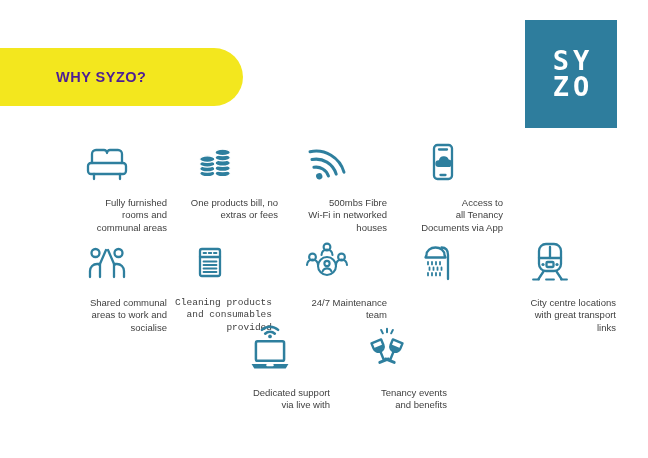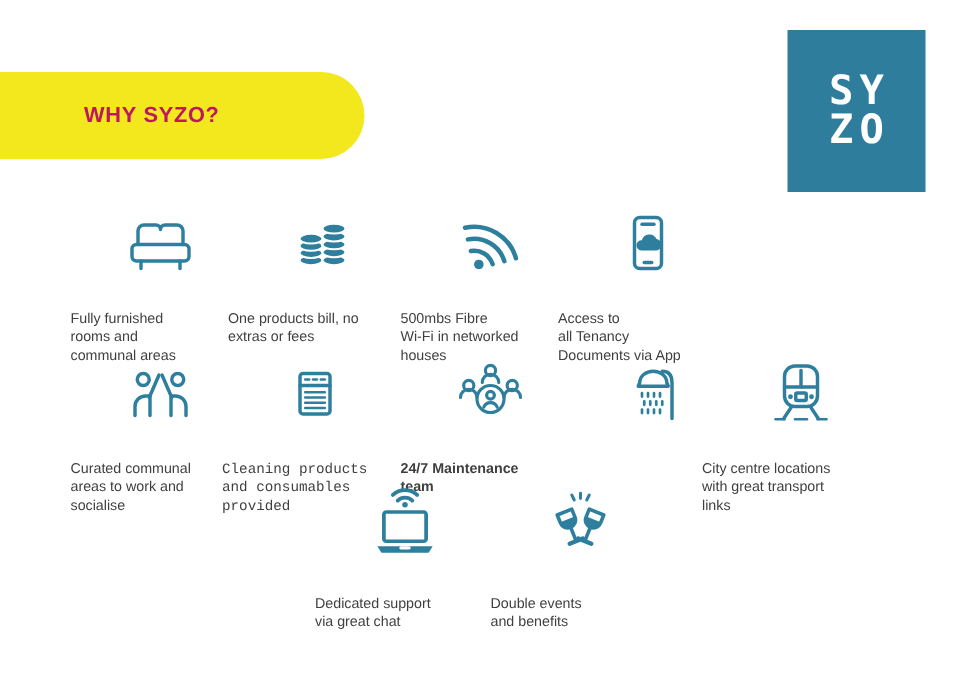"WHY SYZO?" .pill-title { color: #be185d -> #4c1d95 }
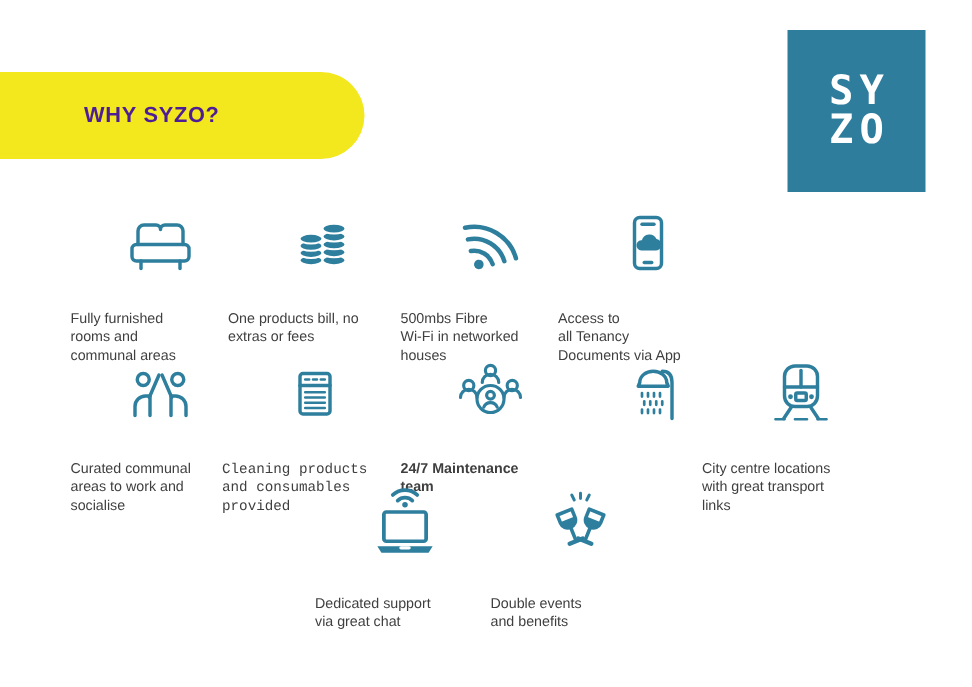"Fully furnished" .caption { margin-top: 21px -> 11px; text-align: left -> right }
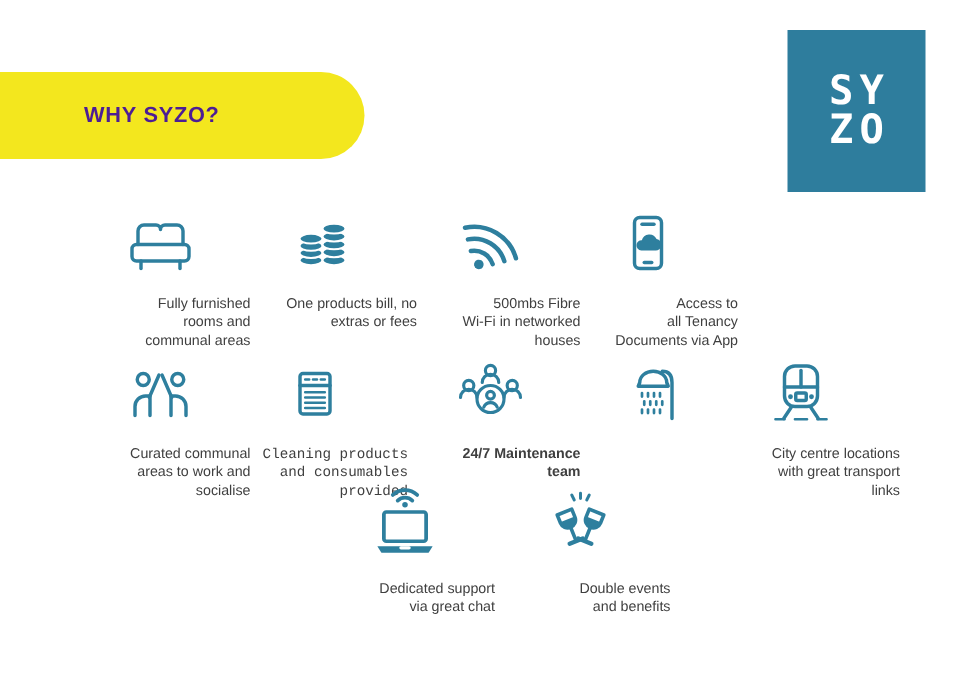"Access to" div.feature { left: 372px -> 383px }
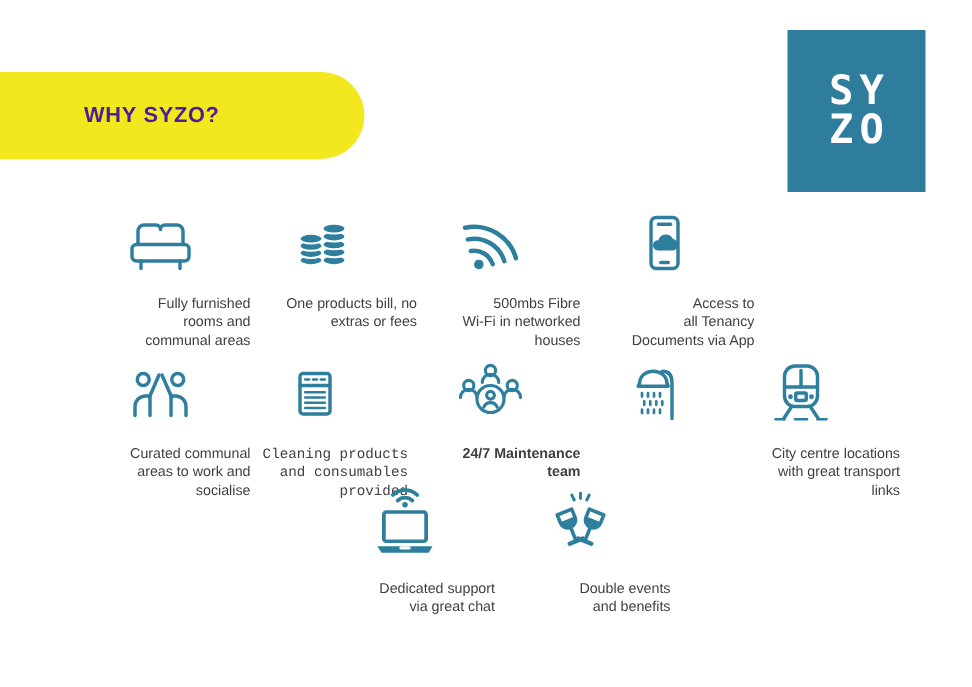"Curated communal" div.caption { text: Curated -> Shared }
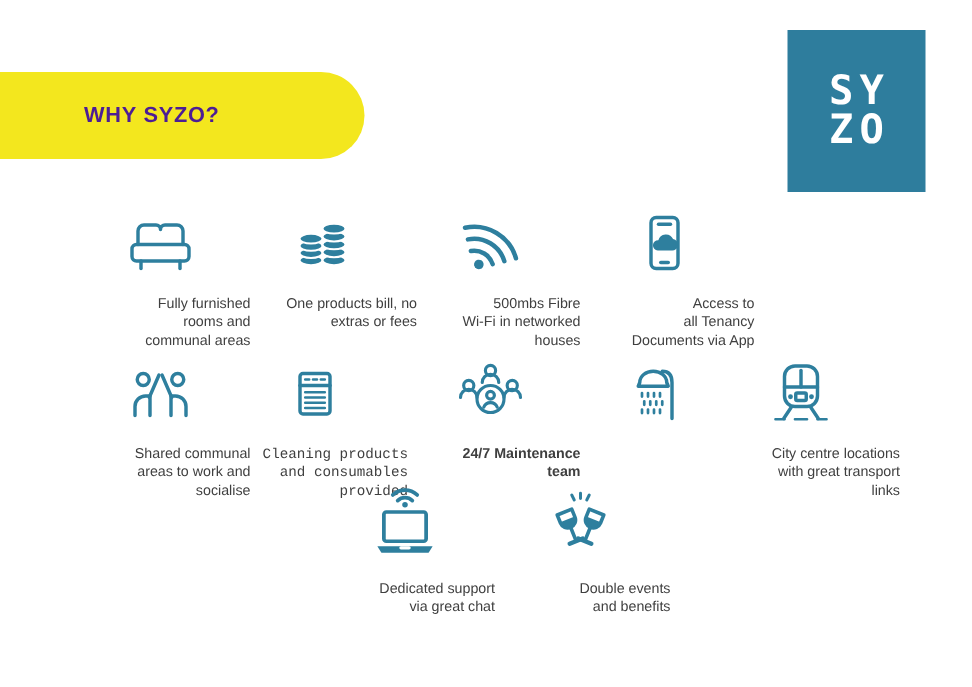"24/7 Maintenance" div.feature { font-weight: bold -> none }
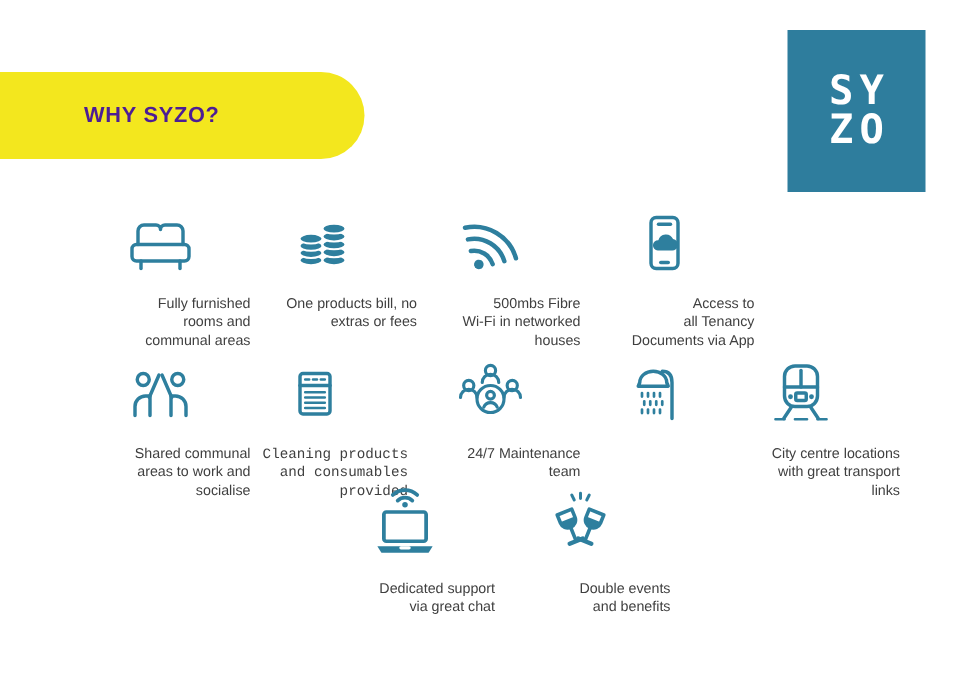"City centre locations" div.feature { left: 468px -> 484px }
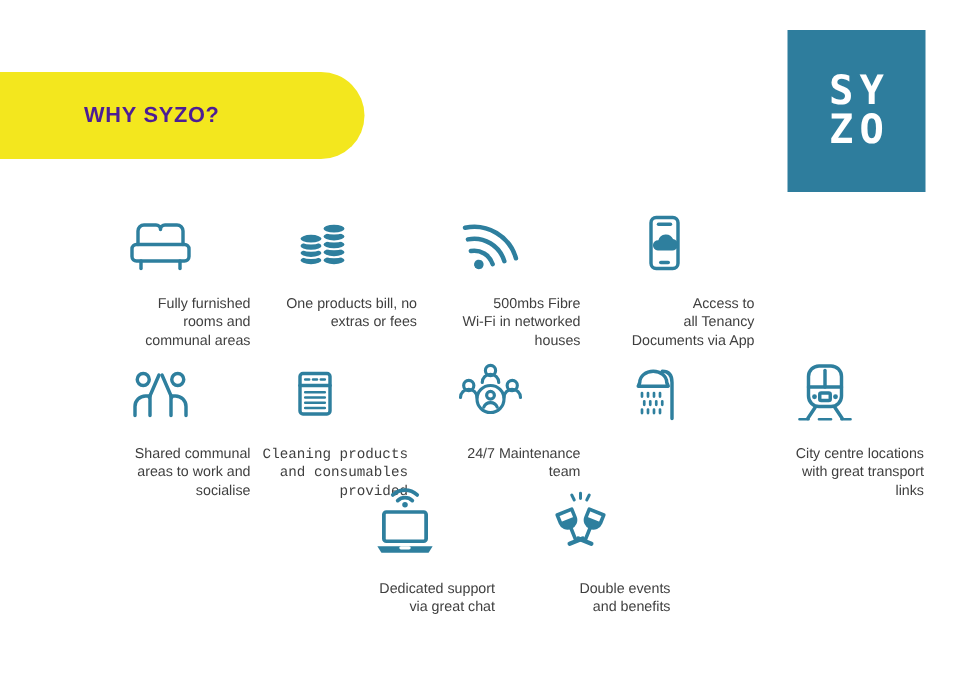"Dedicated support" div.caption { text: great chat -> live with }
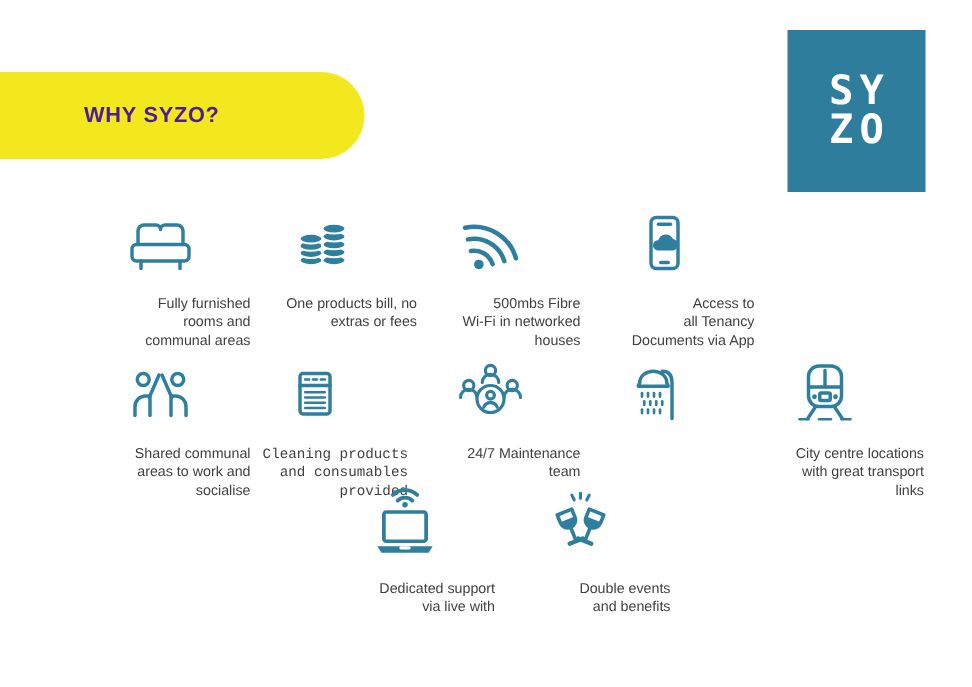"Double events" div.caption { text: Double -> Tenancy }
